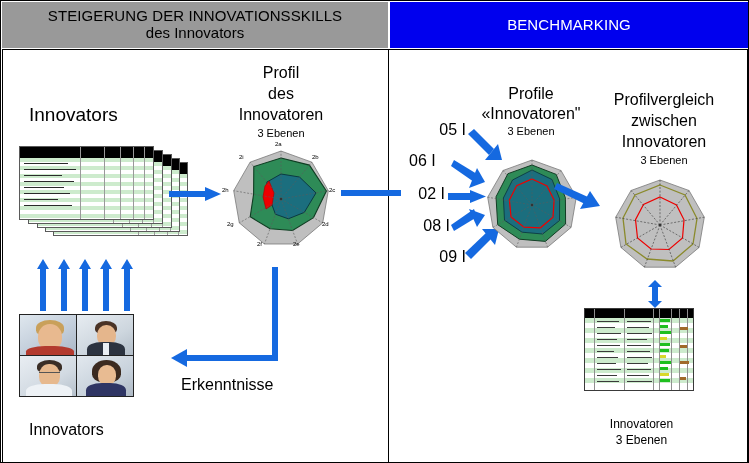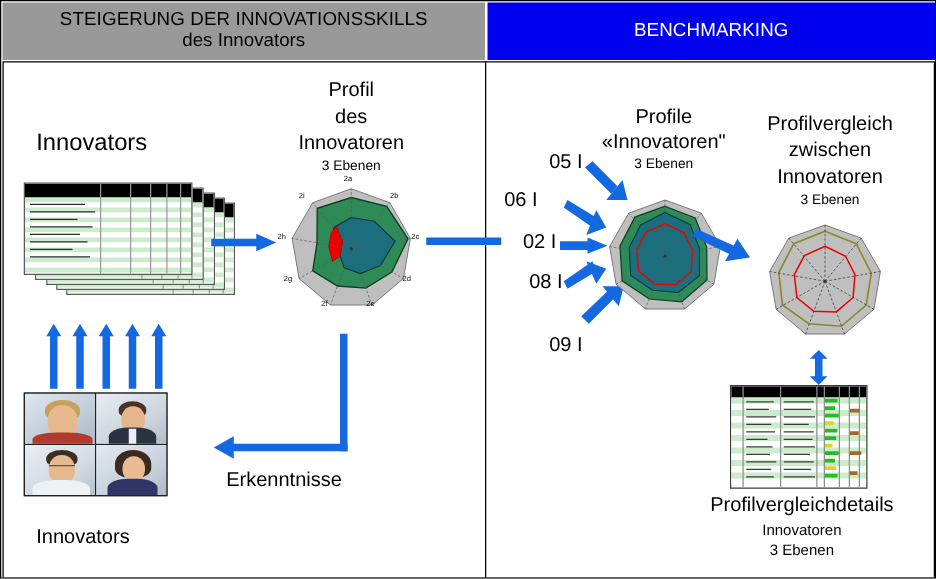"06 I" div.txt { left: 373px -> 408px; text-align: right -> left }
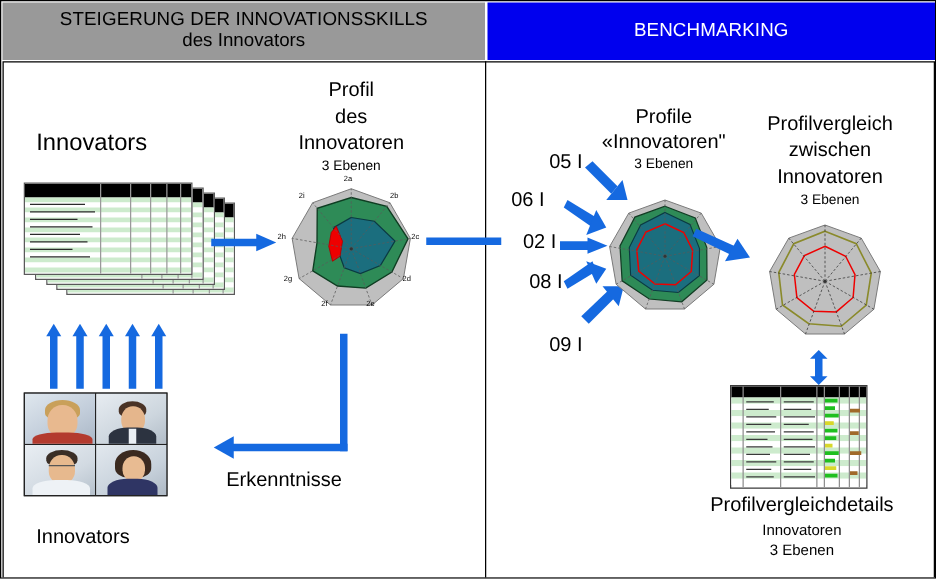"09 I" div.txt { margin-top: 20px -> none }
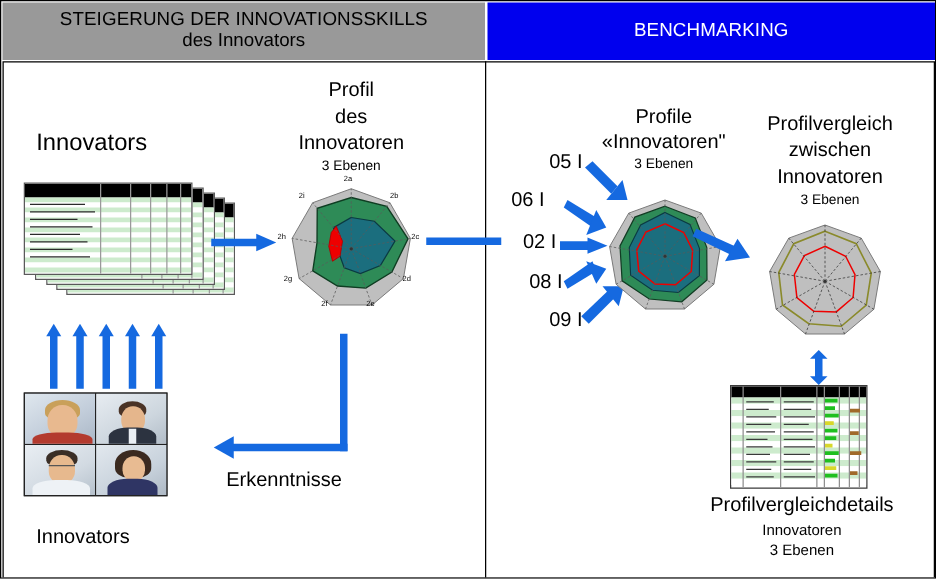"Profilvergleichdetails" div.txt { html: <div>Profilvergleichdetails</div> -> none }
